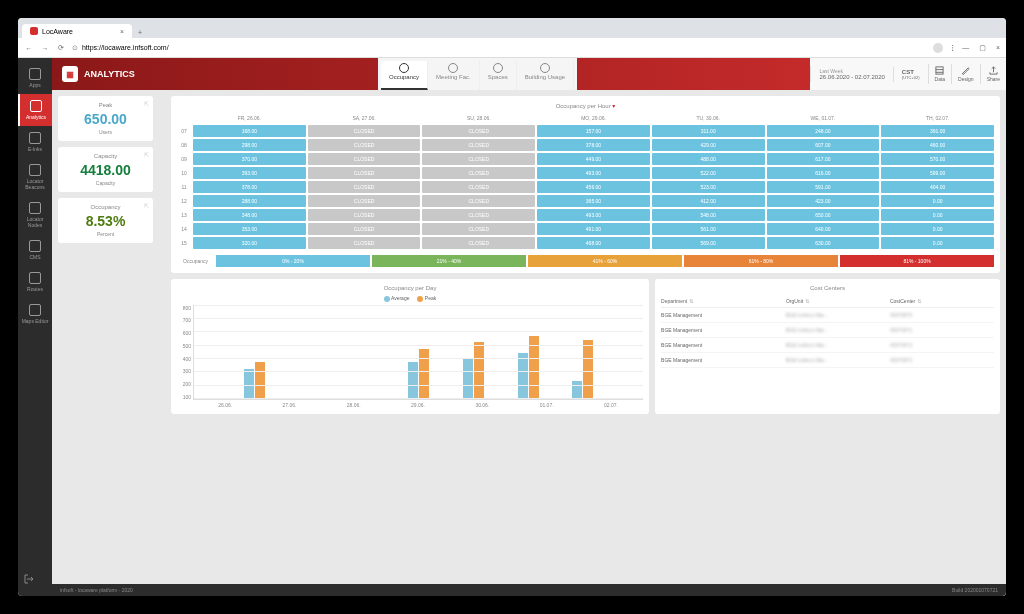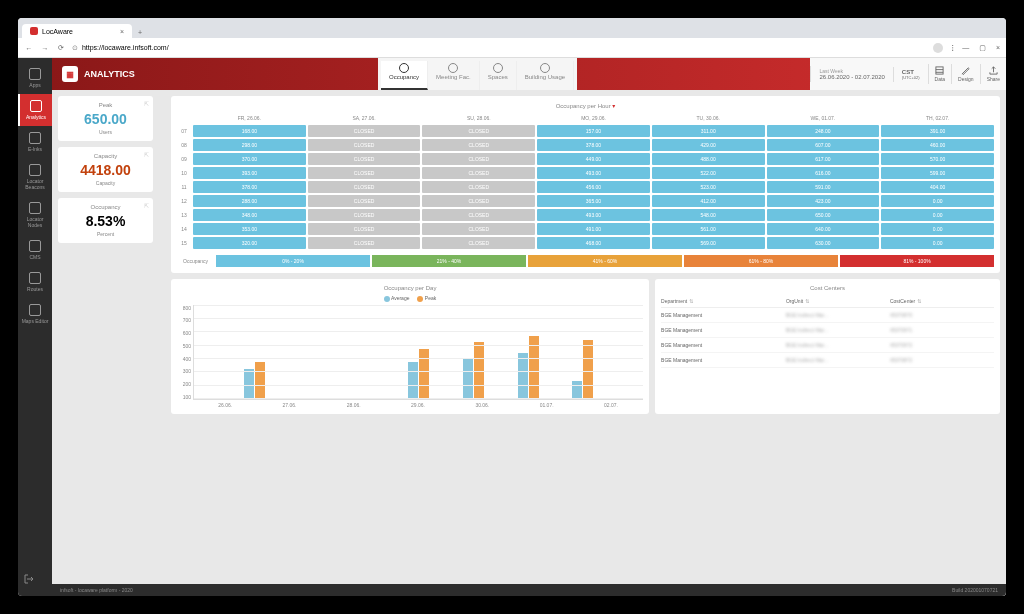"4418.00" .k-orange { color: #c2410c -> #15803d }
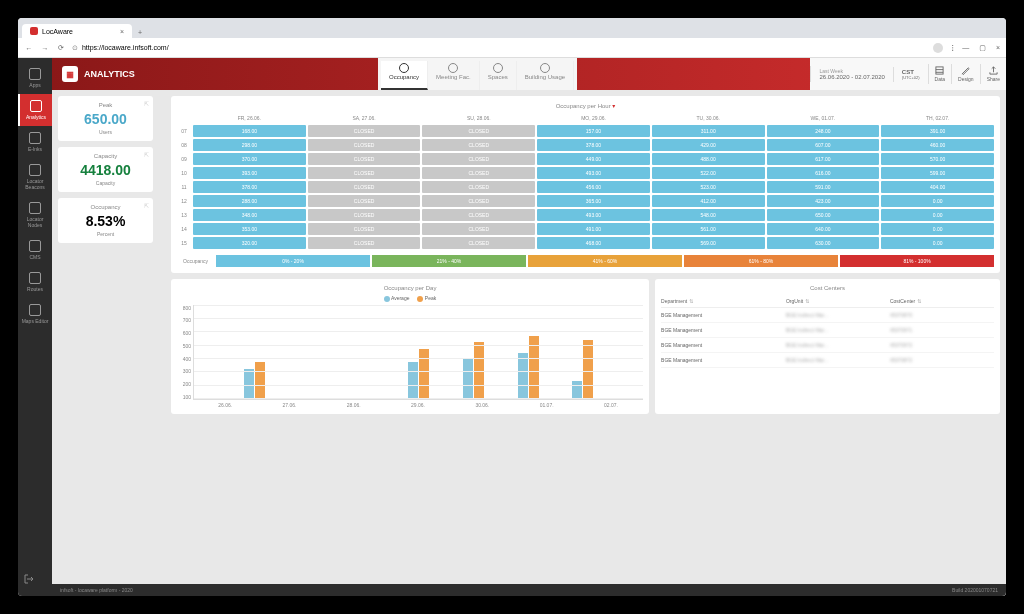"8.53%" .k-green { color: #000000 -> #4d7c0f }
